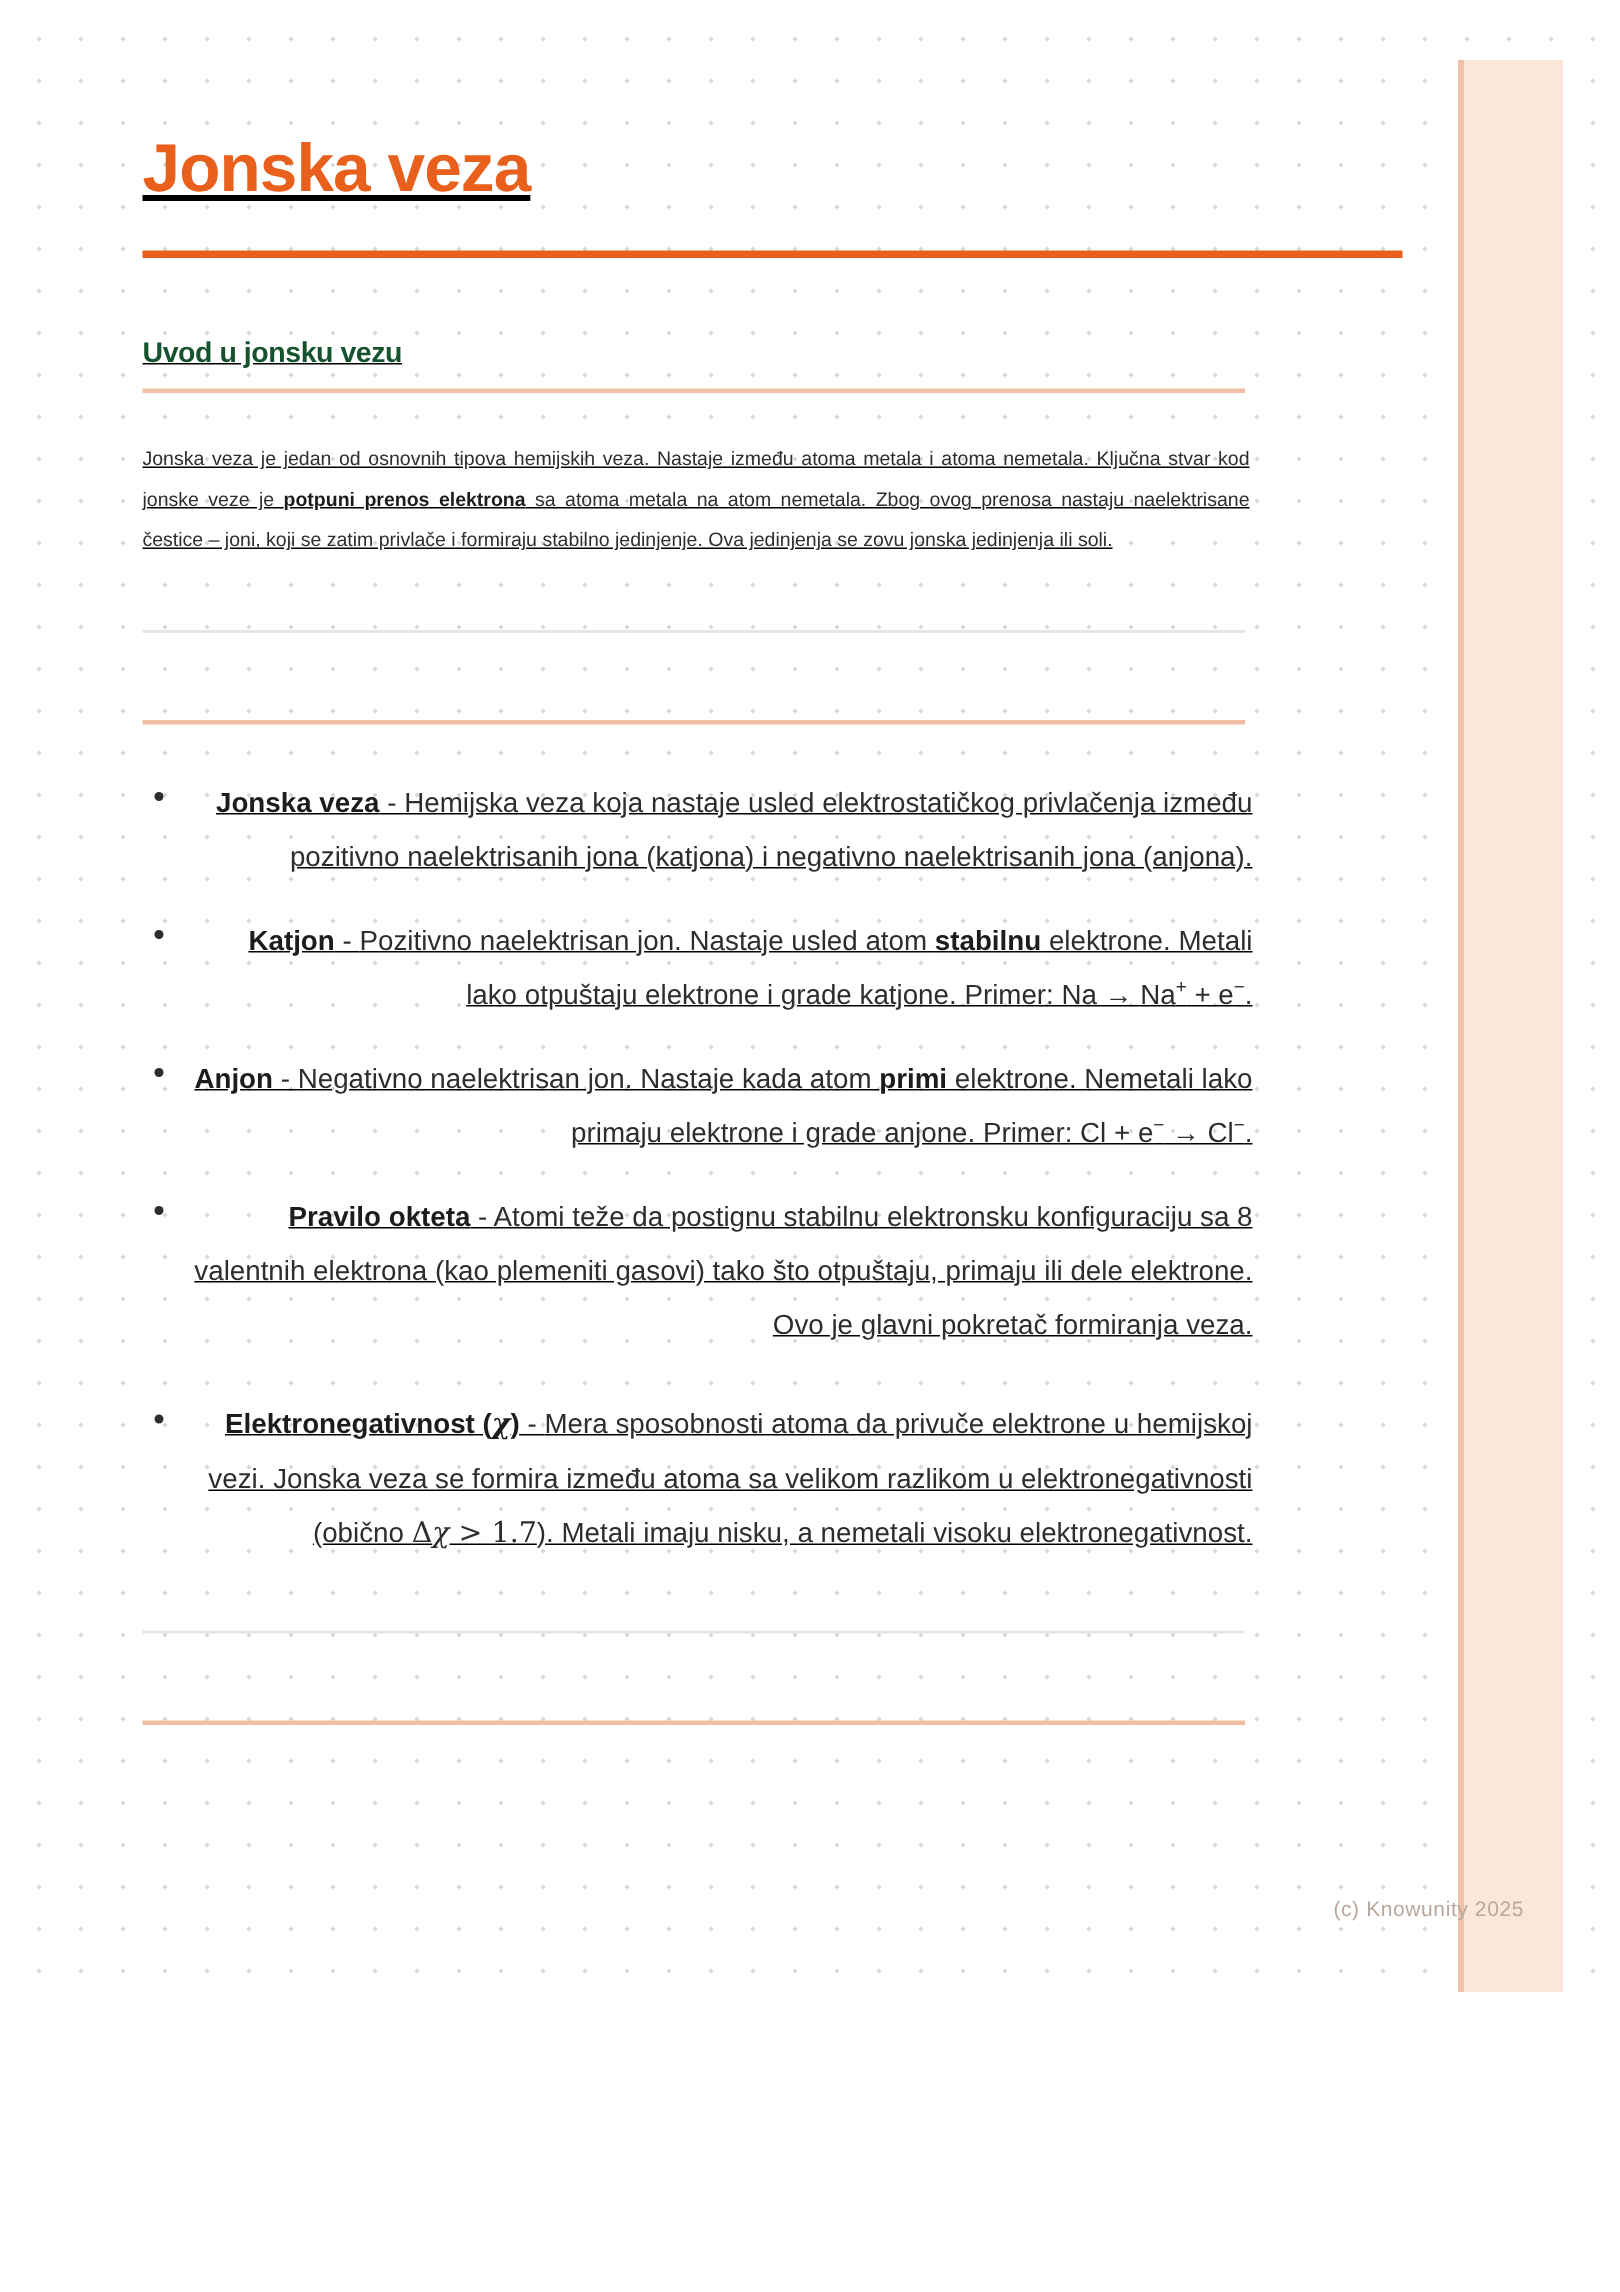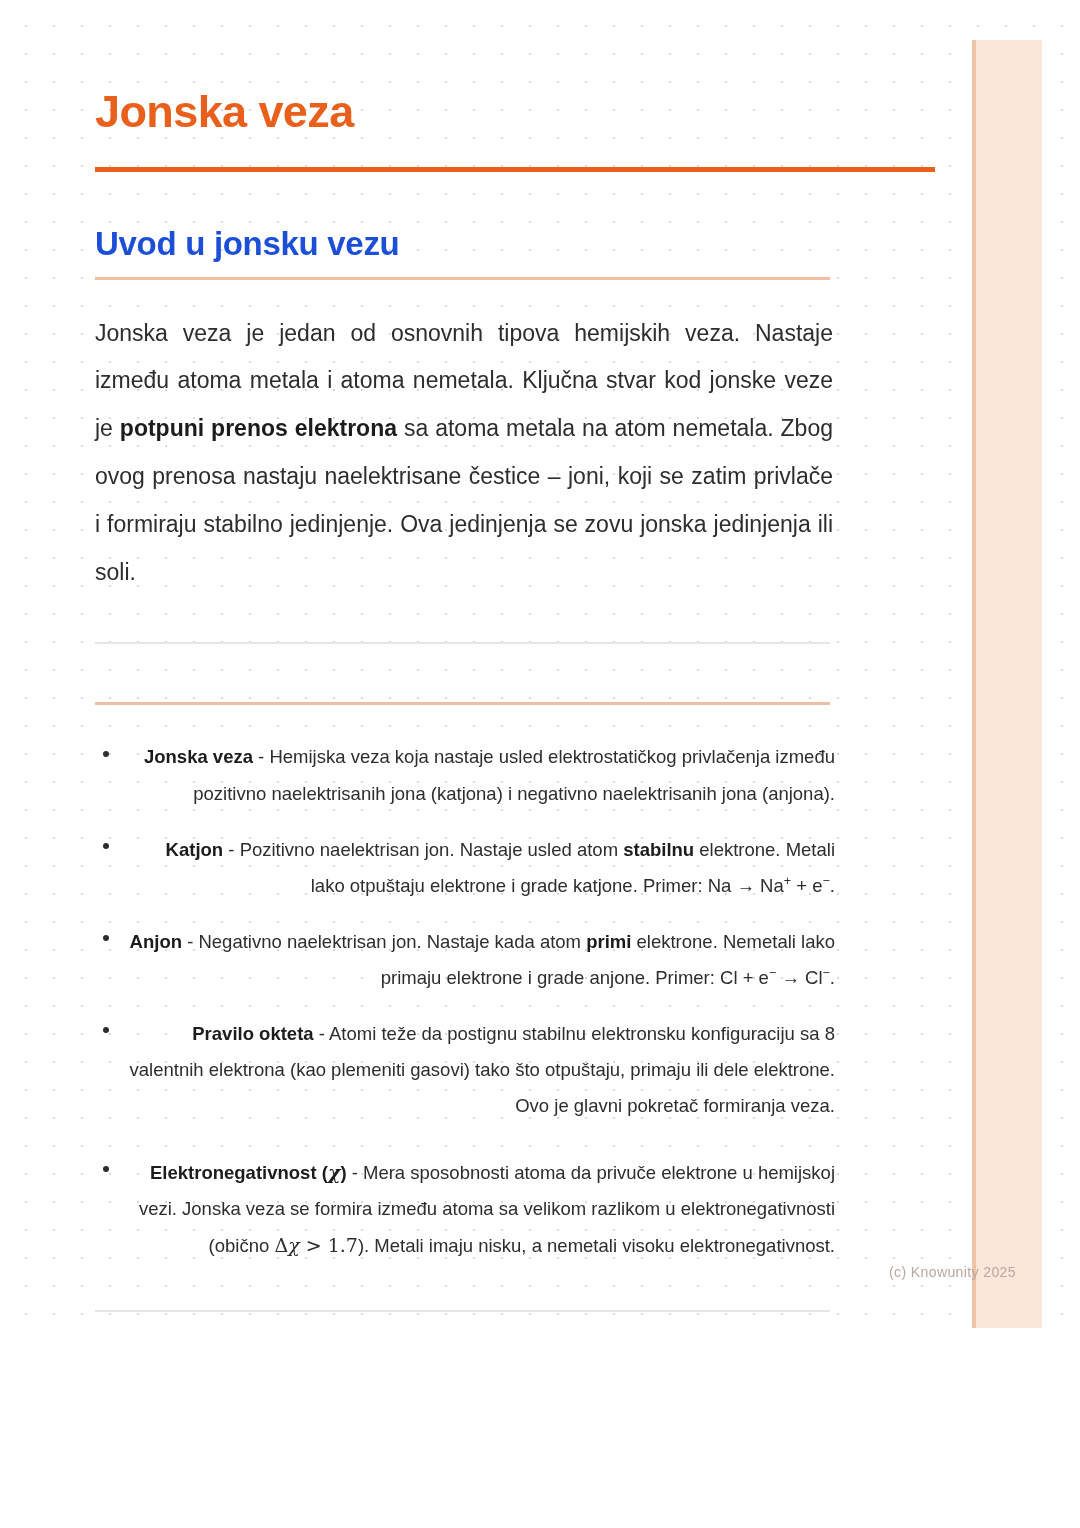"Jonska veza" #page { text-decoration: none -> underline }
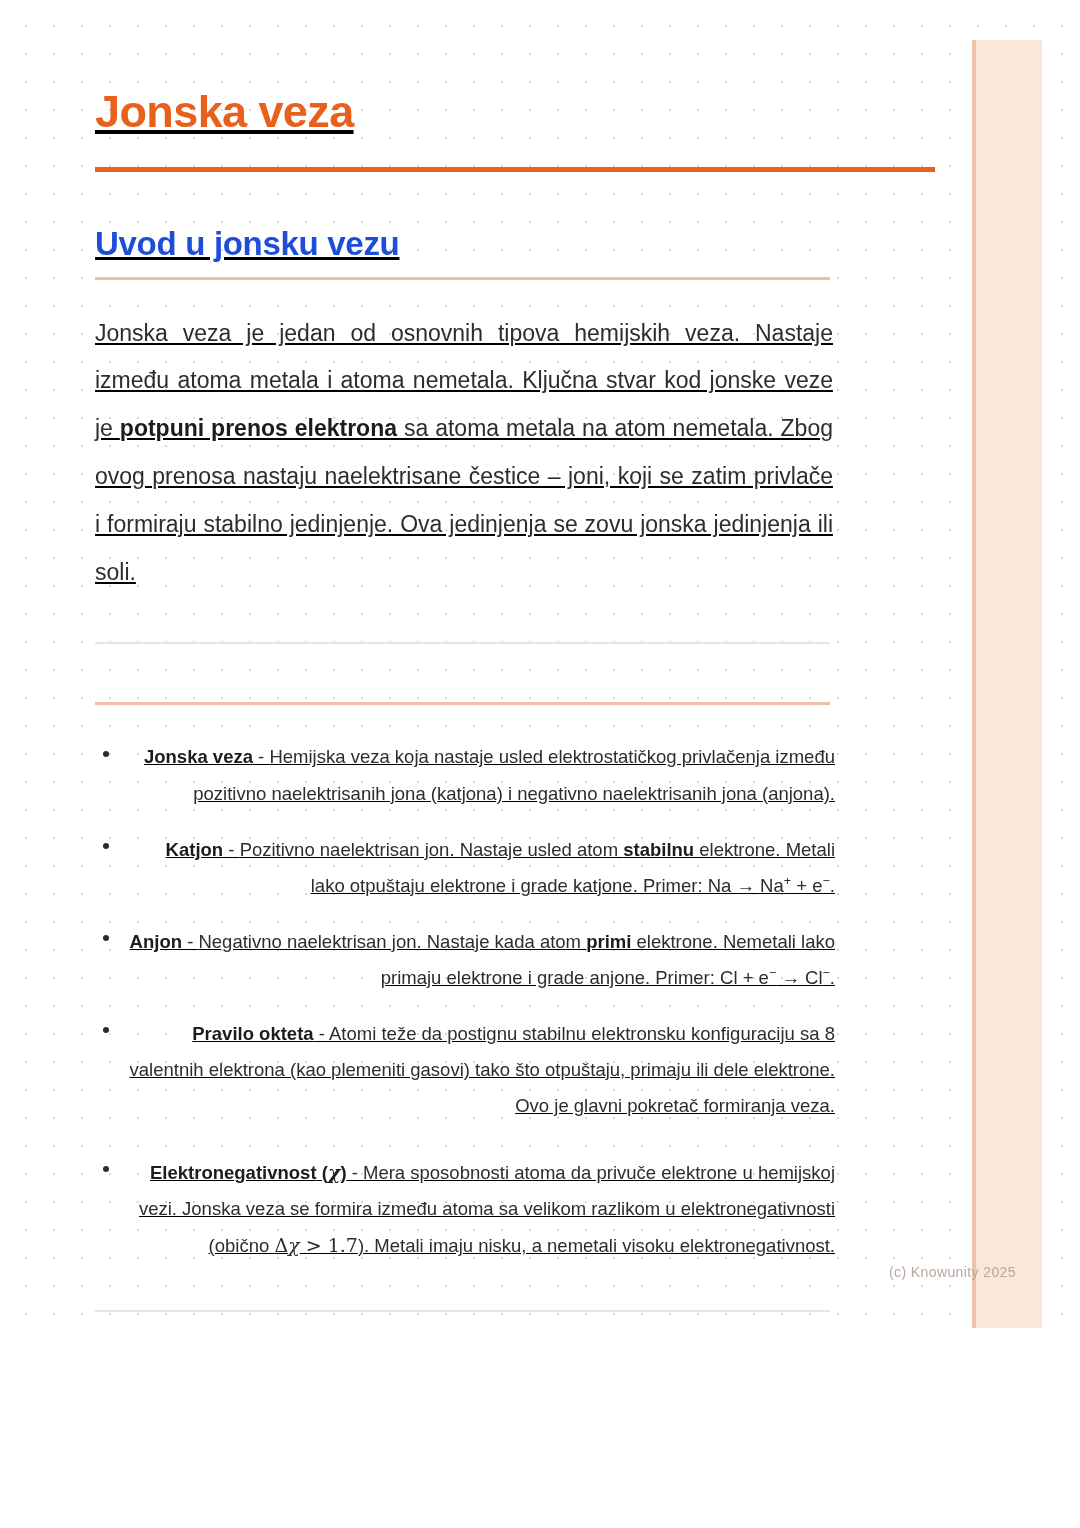"Uvod u jonsku vezu" .h2 { color: #1d4ed8 -> #14532d; font-size: 33px -> 19px }
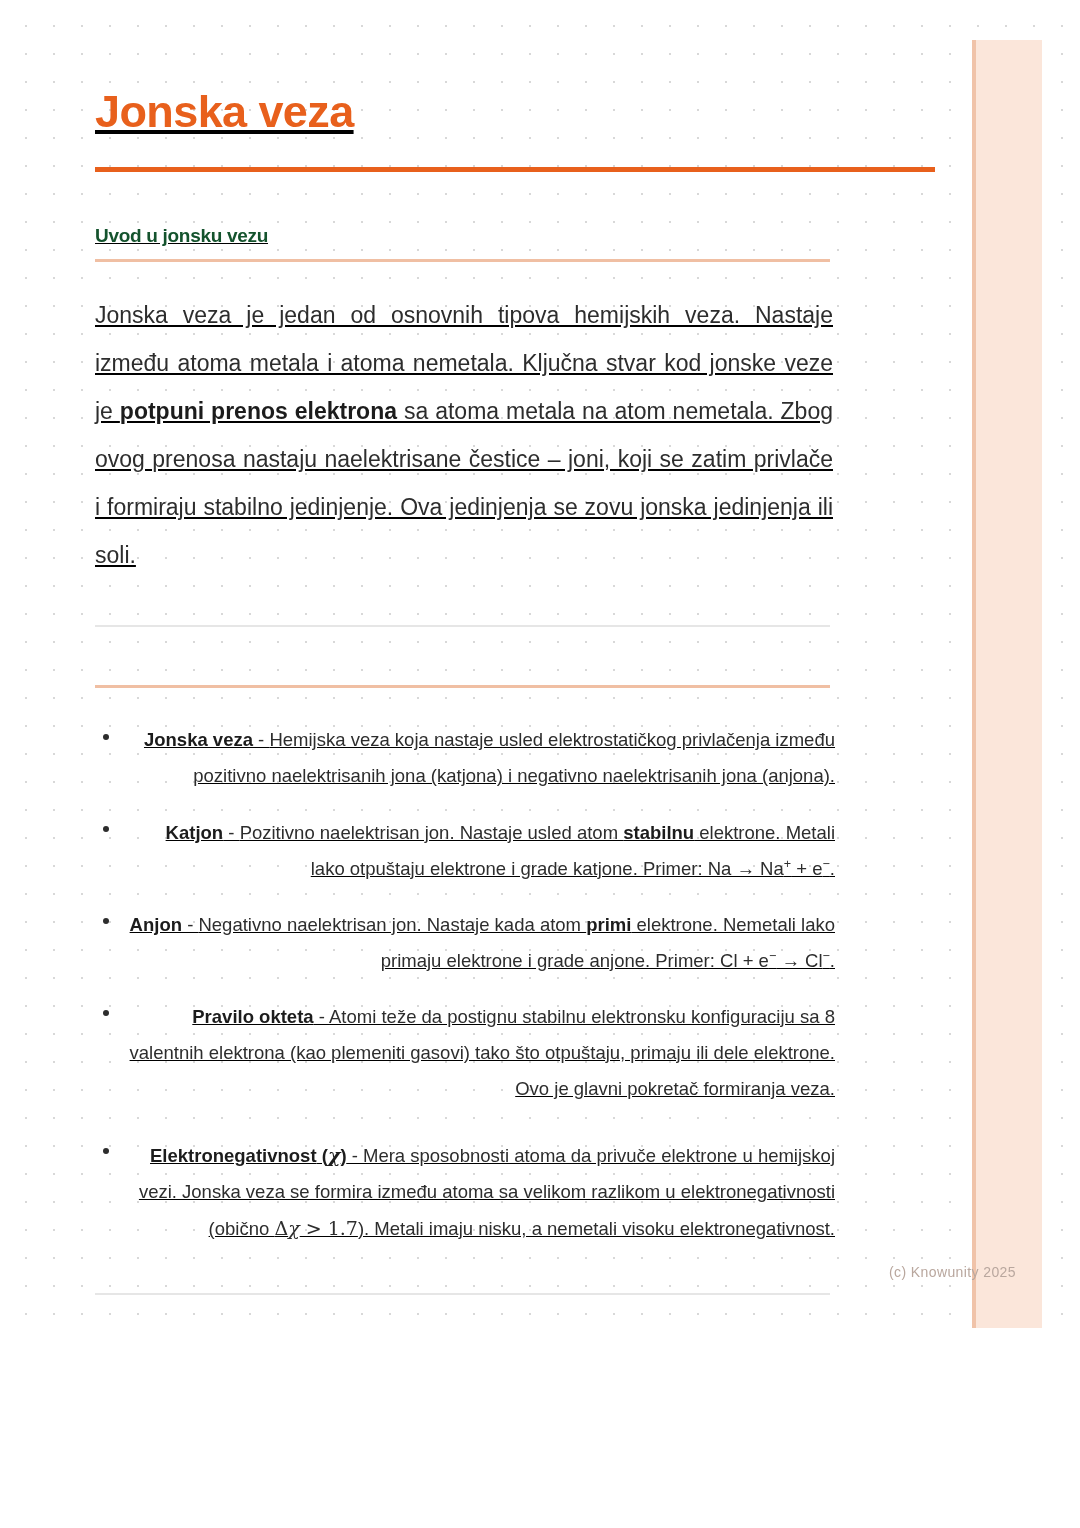"Jonska veza je jedan od" .body-par { font-size: 23px -> 13px }
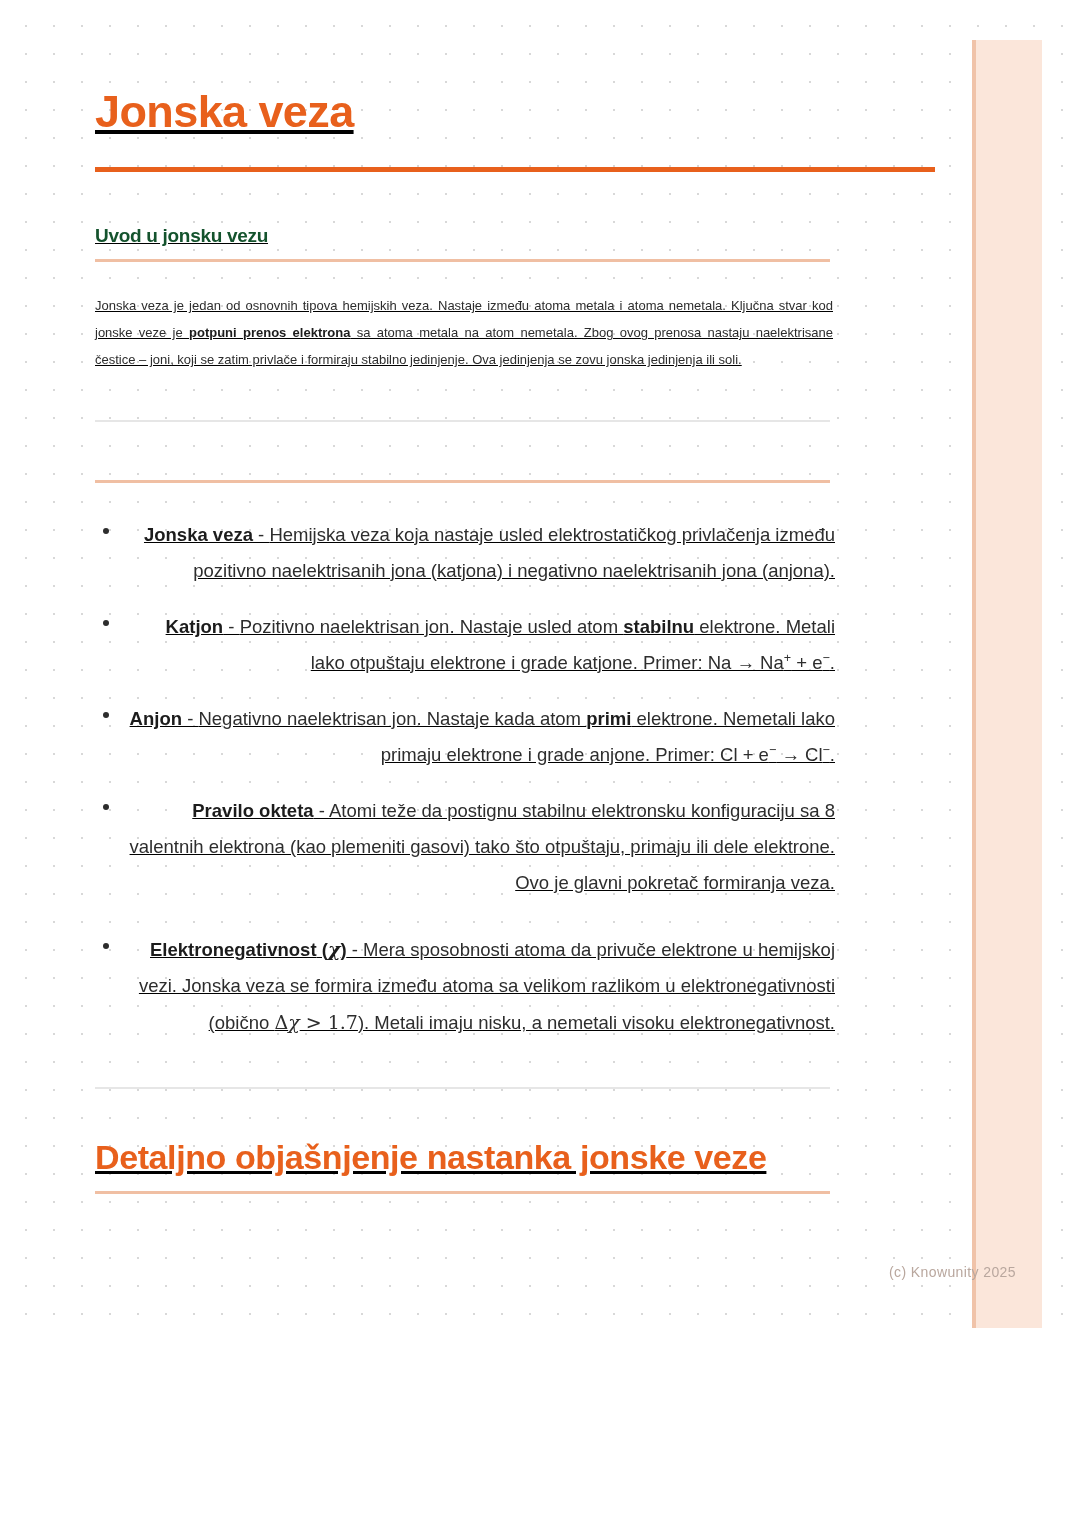"Detaljno objašnjenje nastanka jonske" h2.h1b { html: <h2>Detaljno objašnjenje nastanka jonske veze</h2> -> none }
